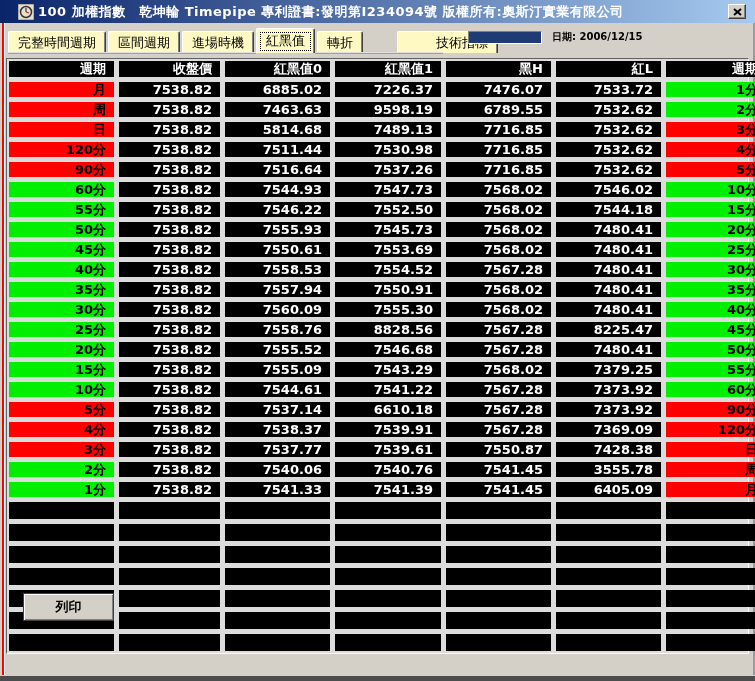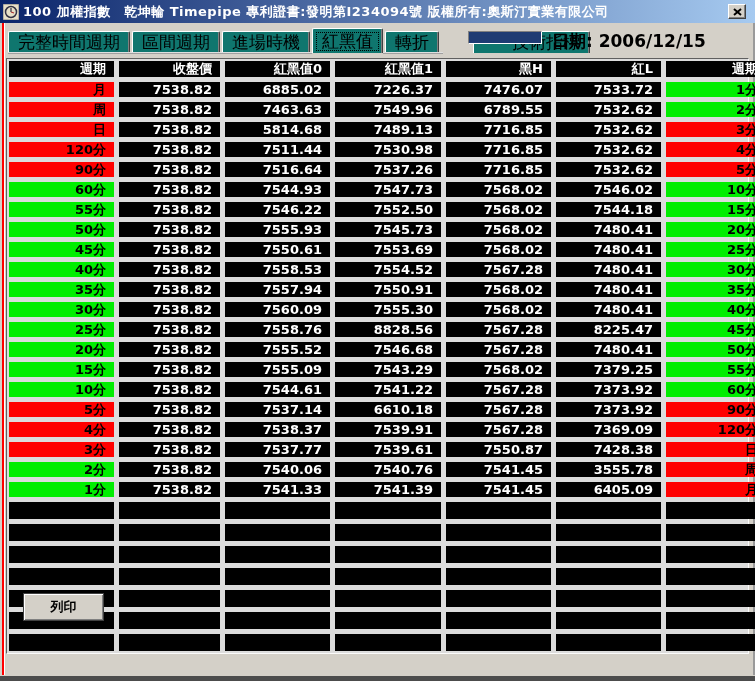"100 加權指數 乾坤輪 Timepipe 專利證書:發明第I234094號" .titlebar { padding-left: 3px -> 18px }
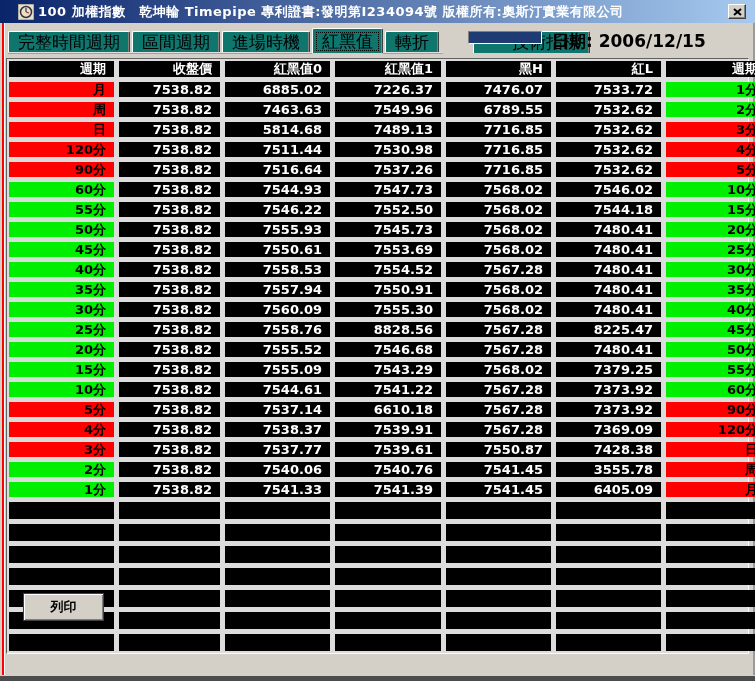"完整時間週期" .tab { background: #0f766e -> #fef9c3; font-size: 17px -> 13px }
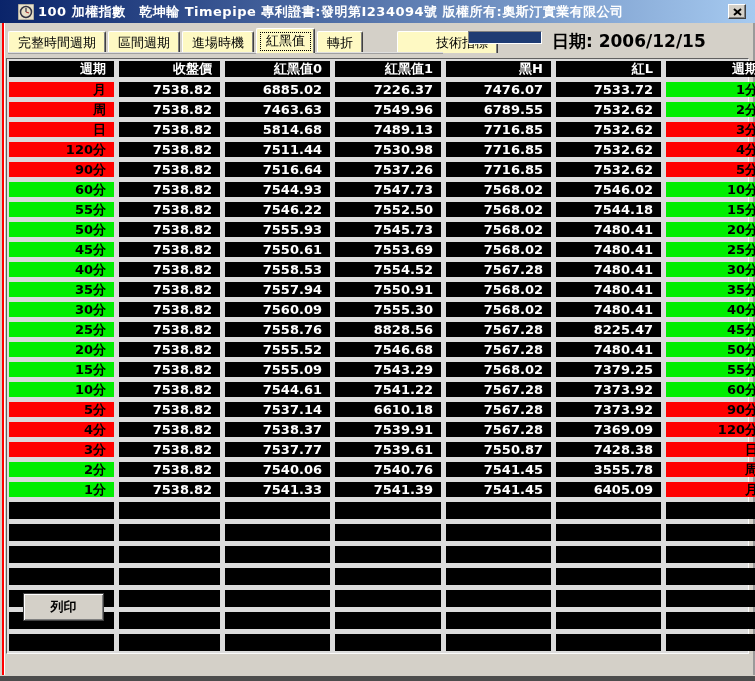"日期: 2006/12/15" .datebox { font-size: 17px -> 10px }
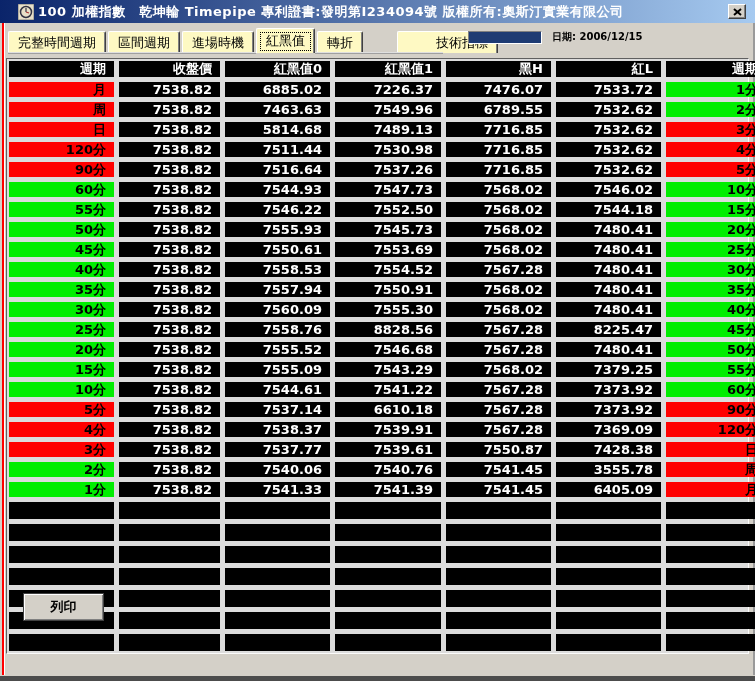"7549.96" div.c { text: 7549.96 -> 9598.19 }
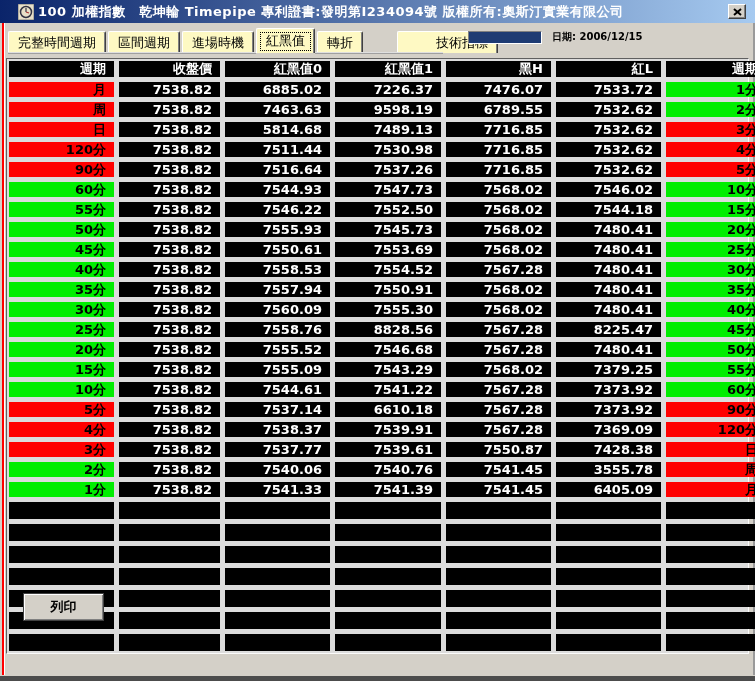"列印" .print-btn { width: 81px -> 91px }
